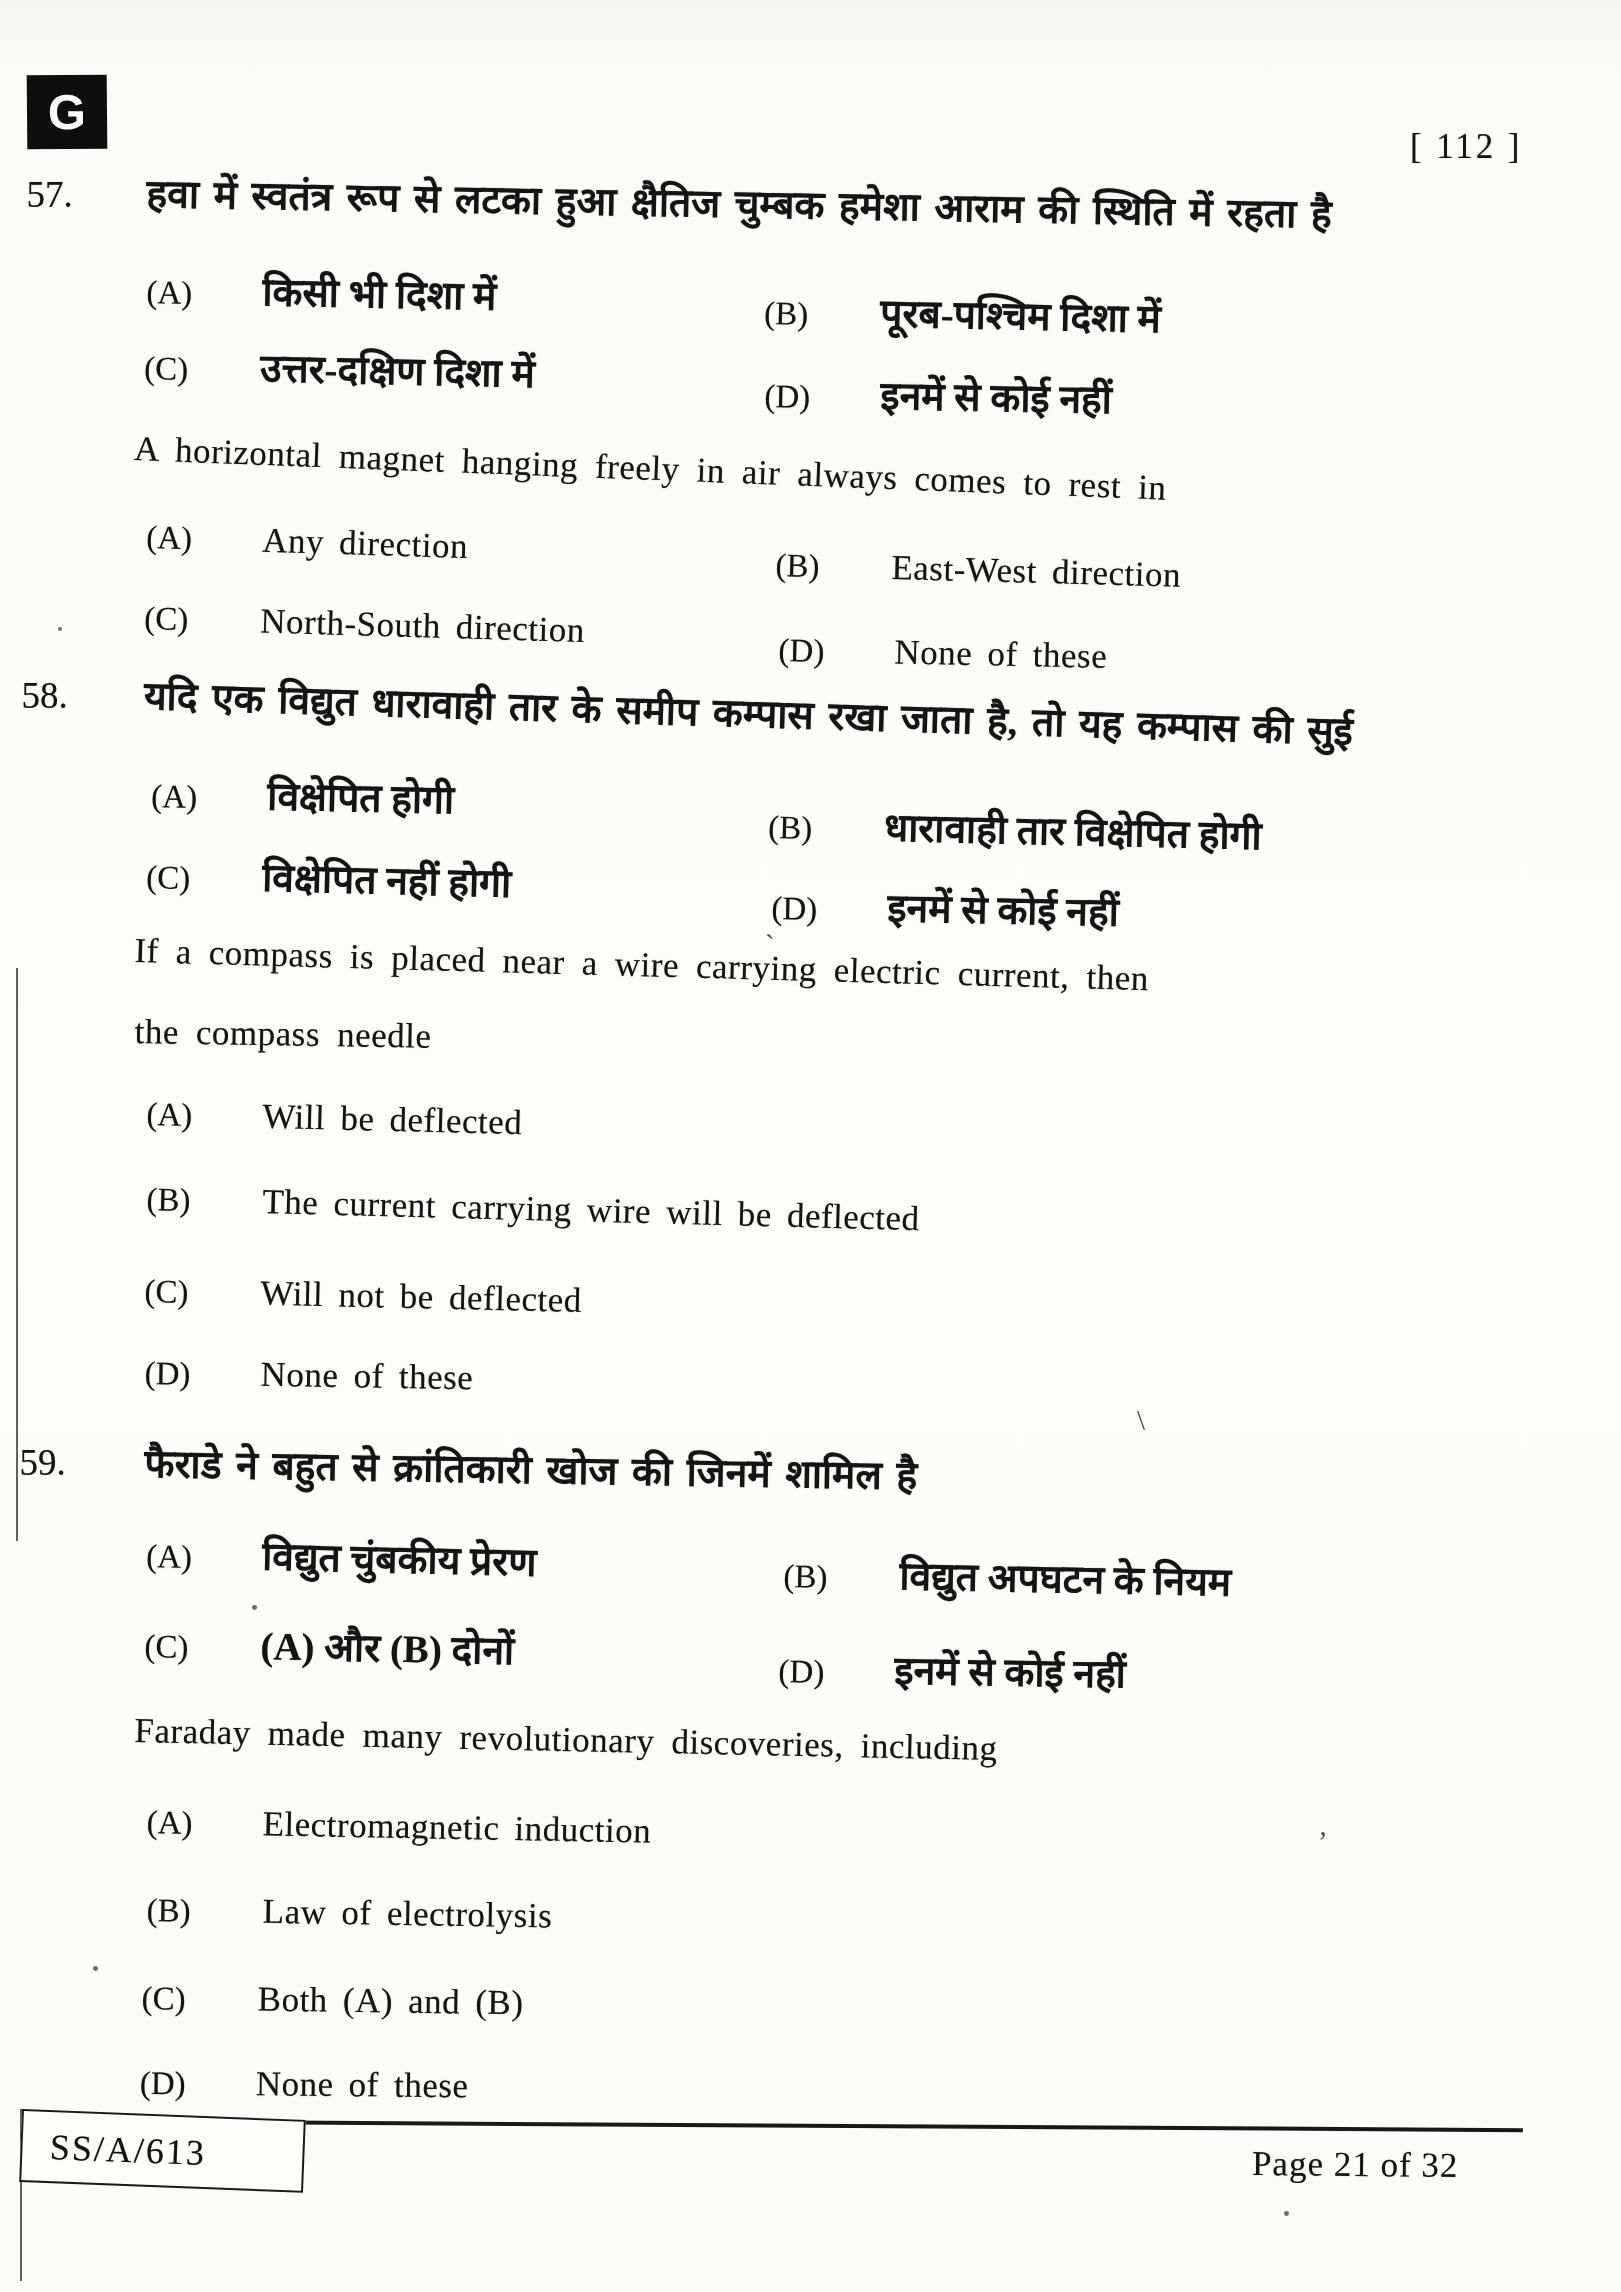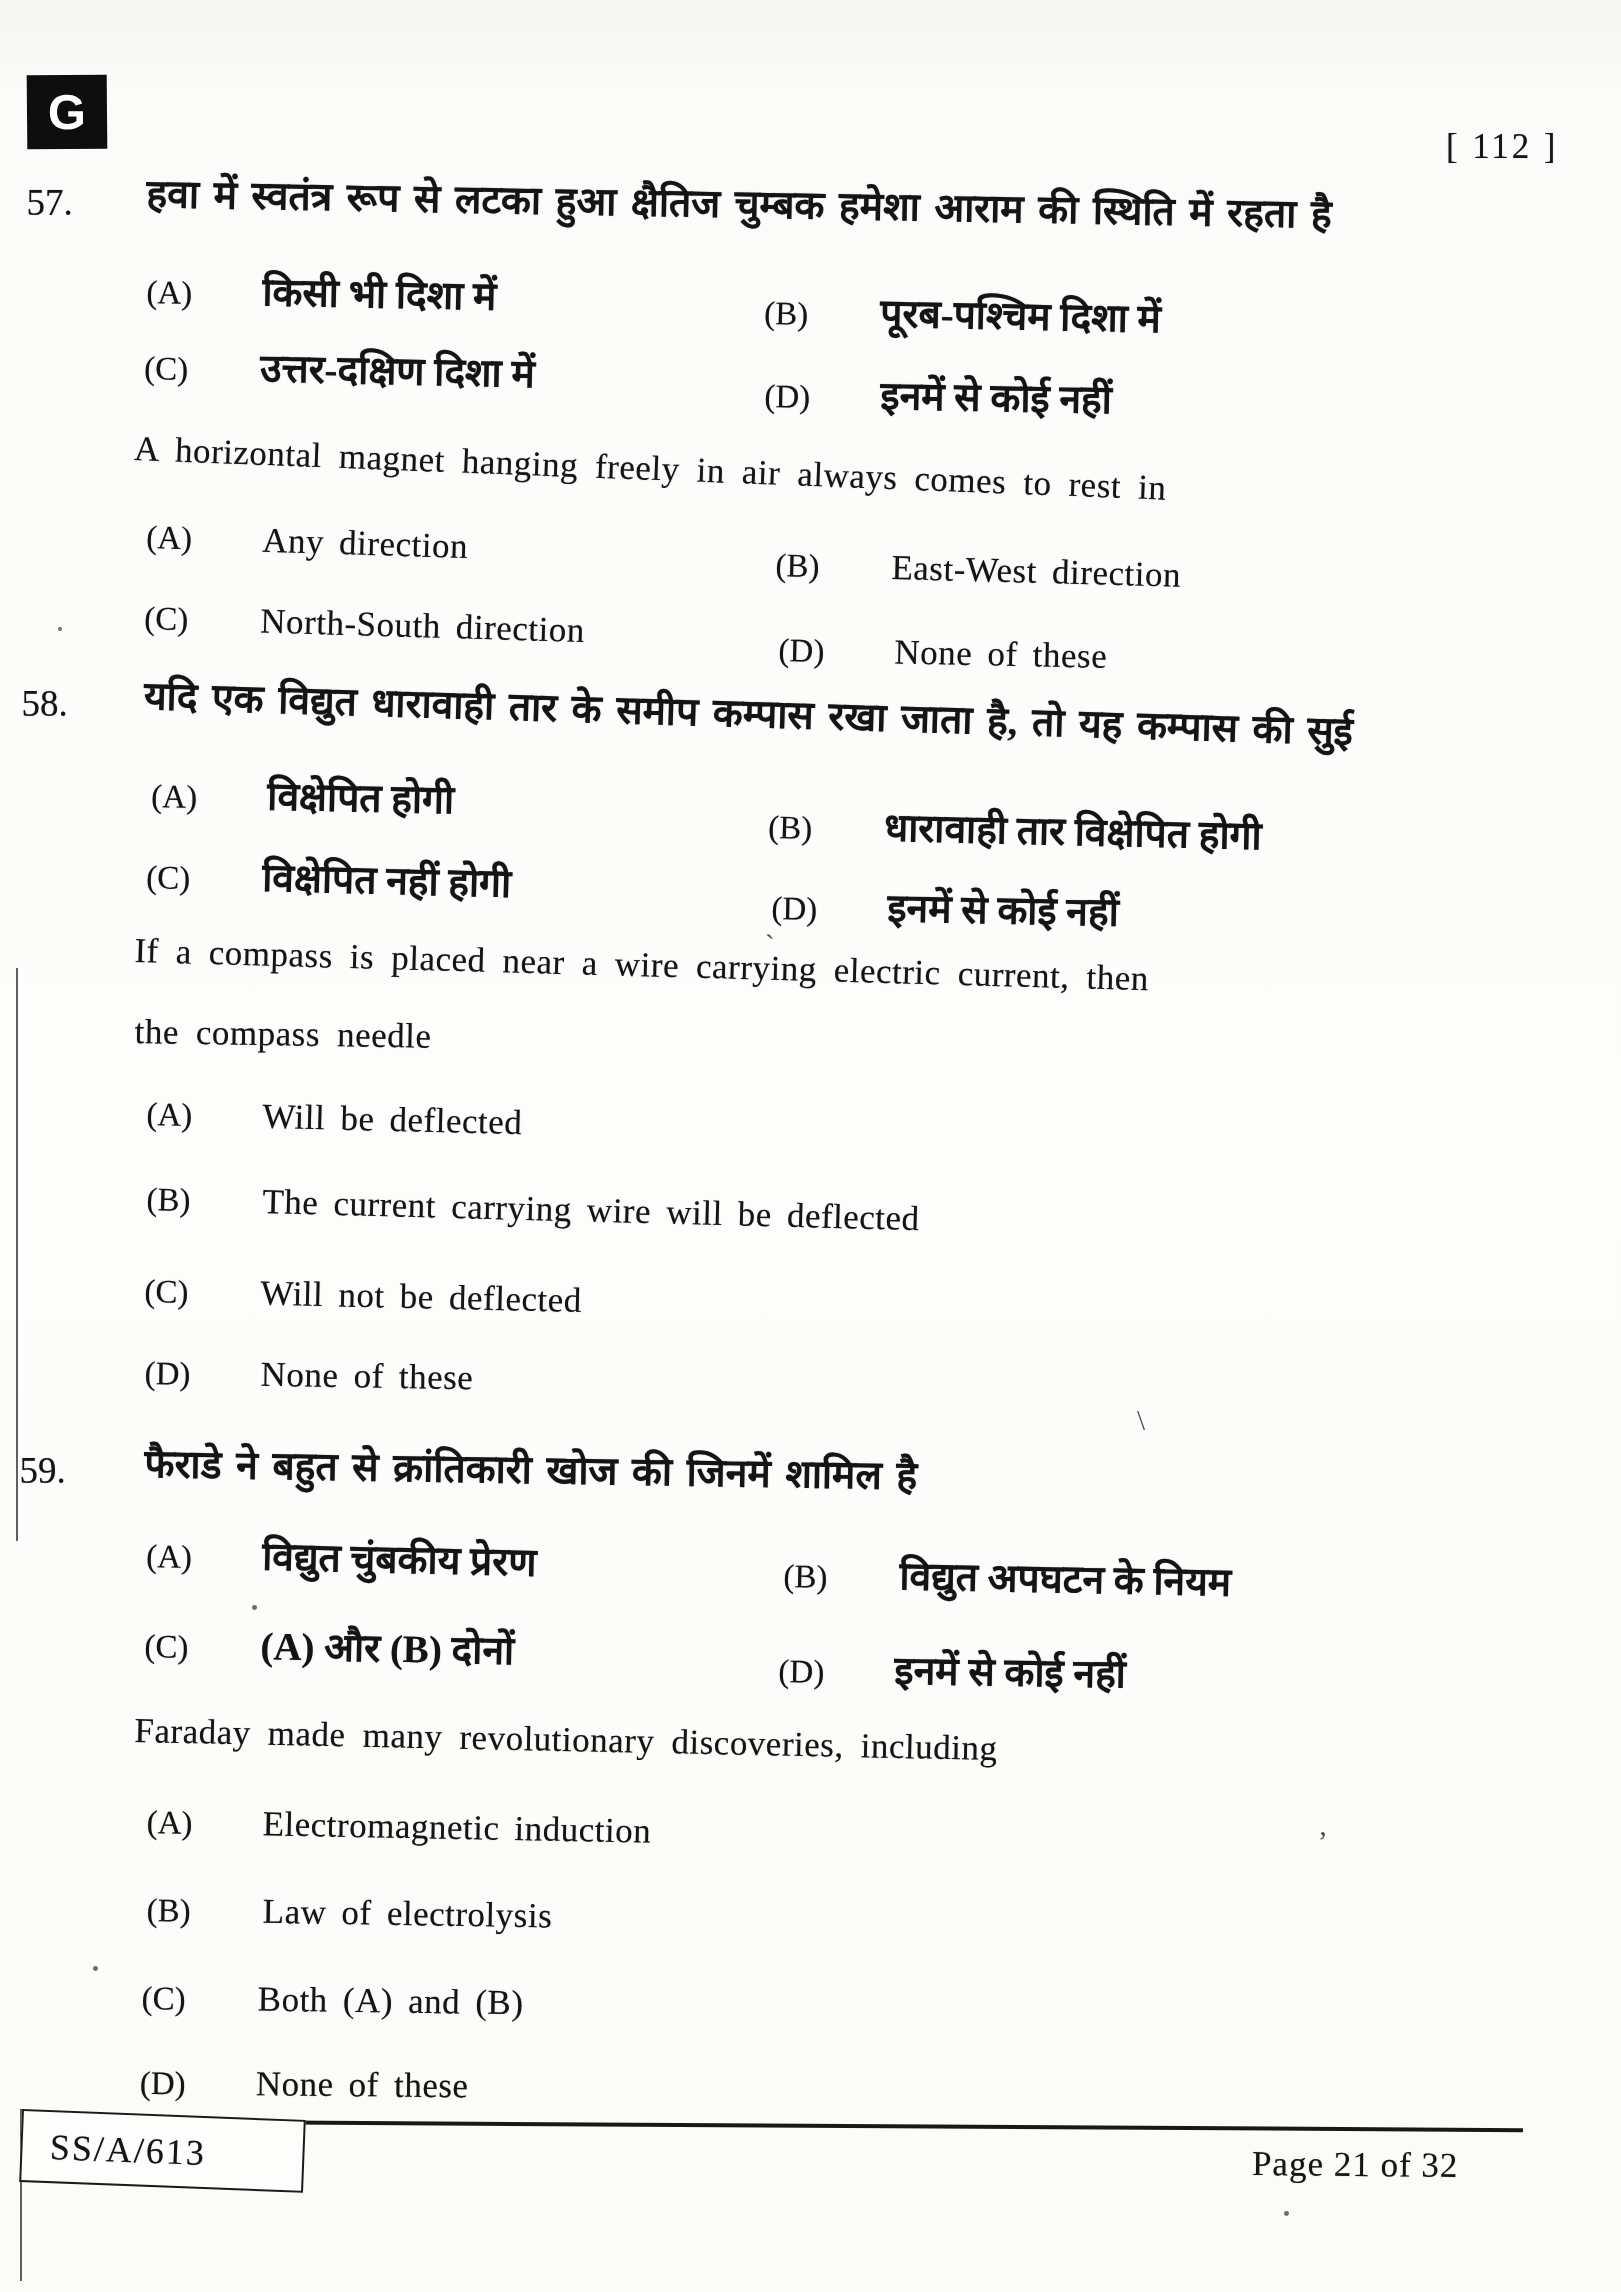"[ 112 ]" div.abs { left: 1446px -> 1410px }
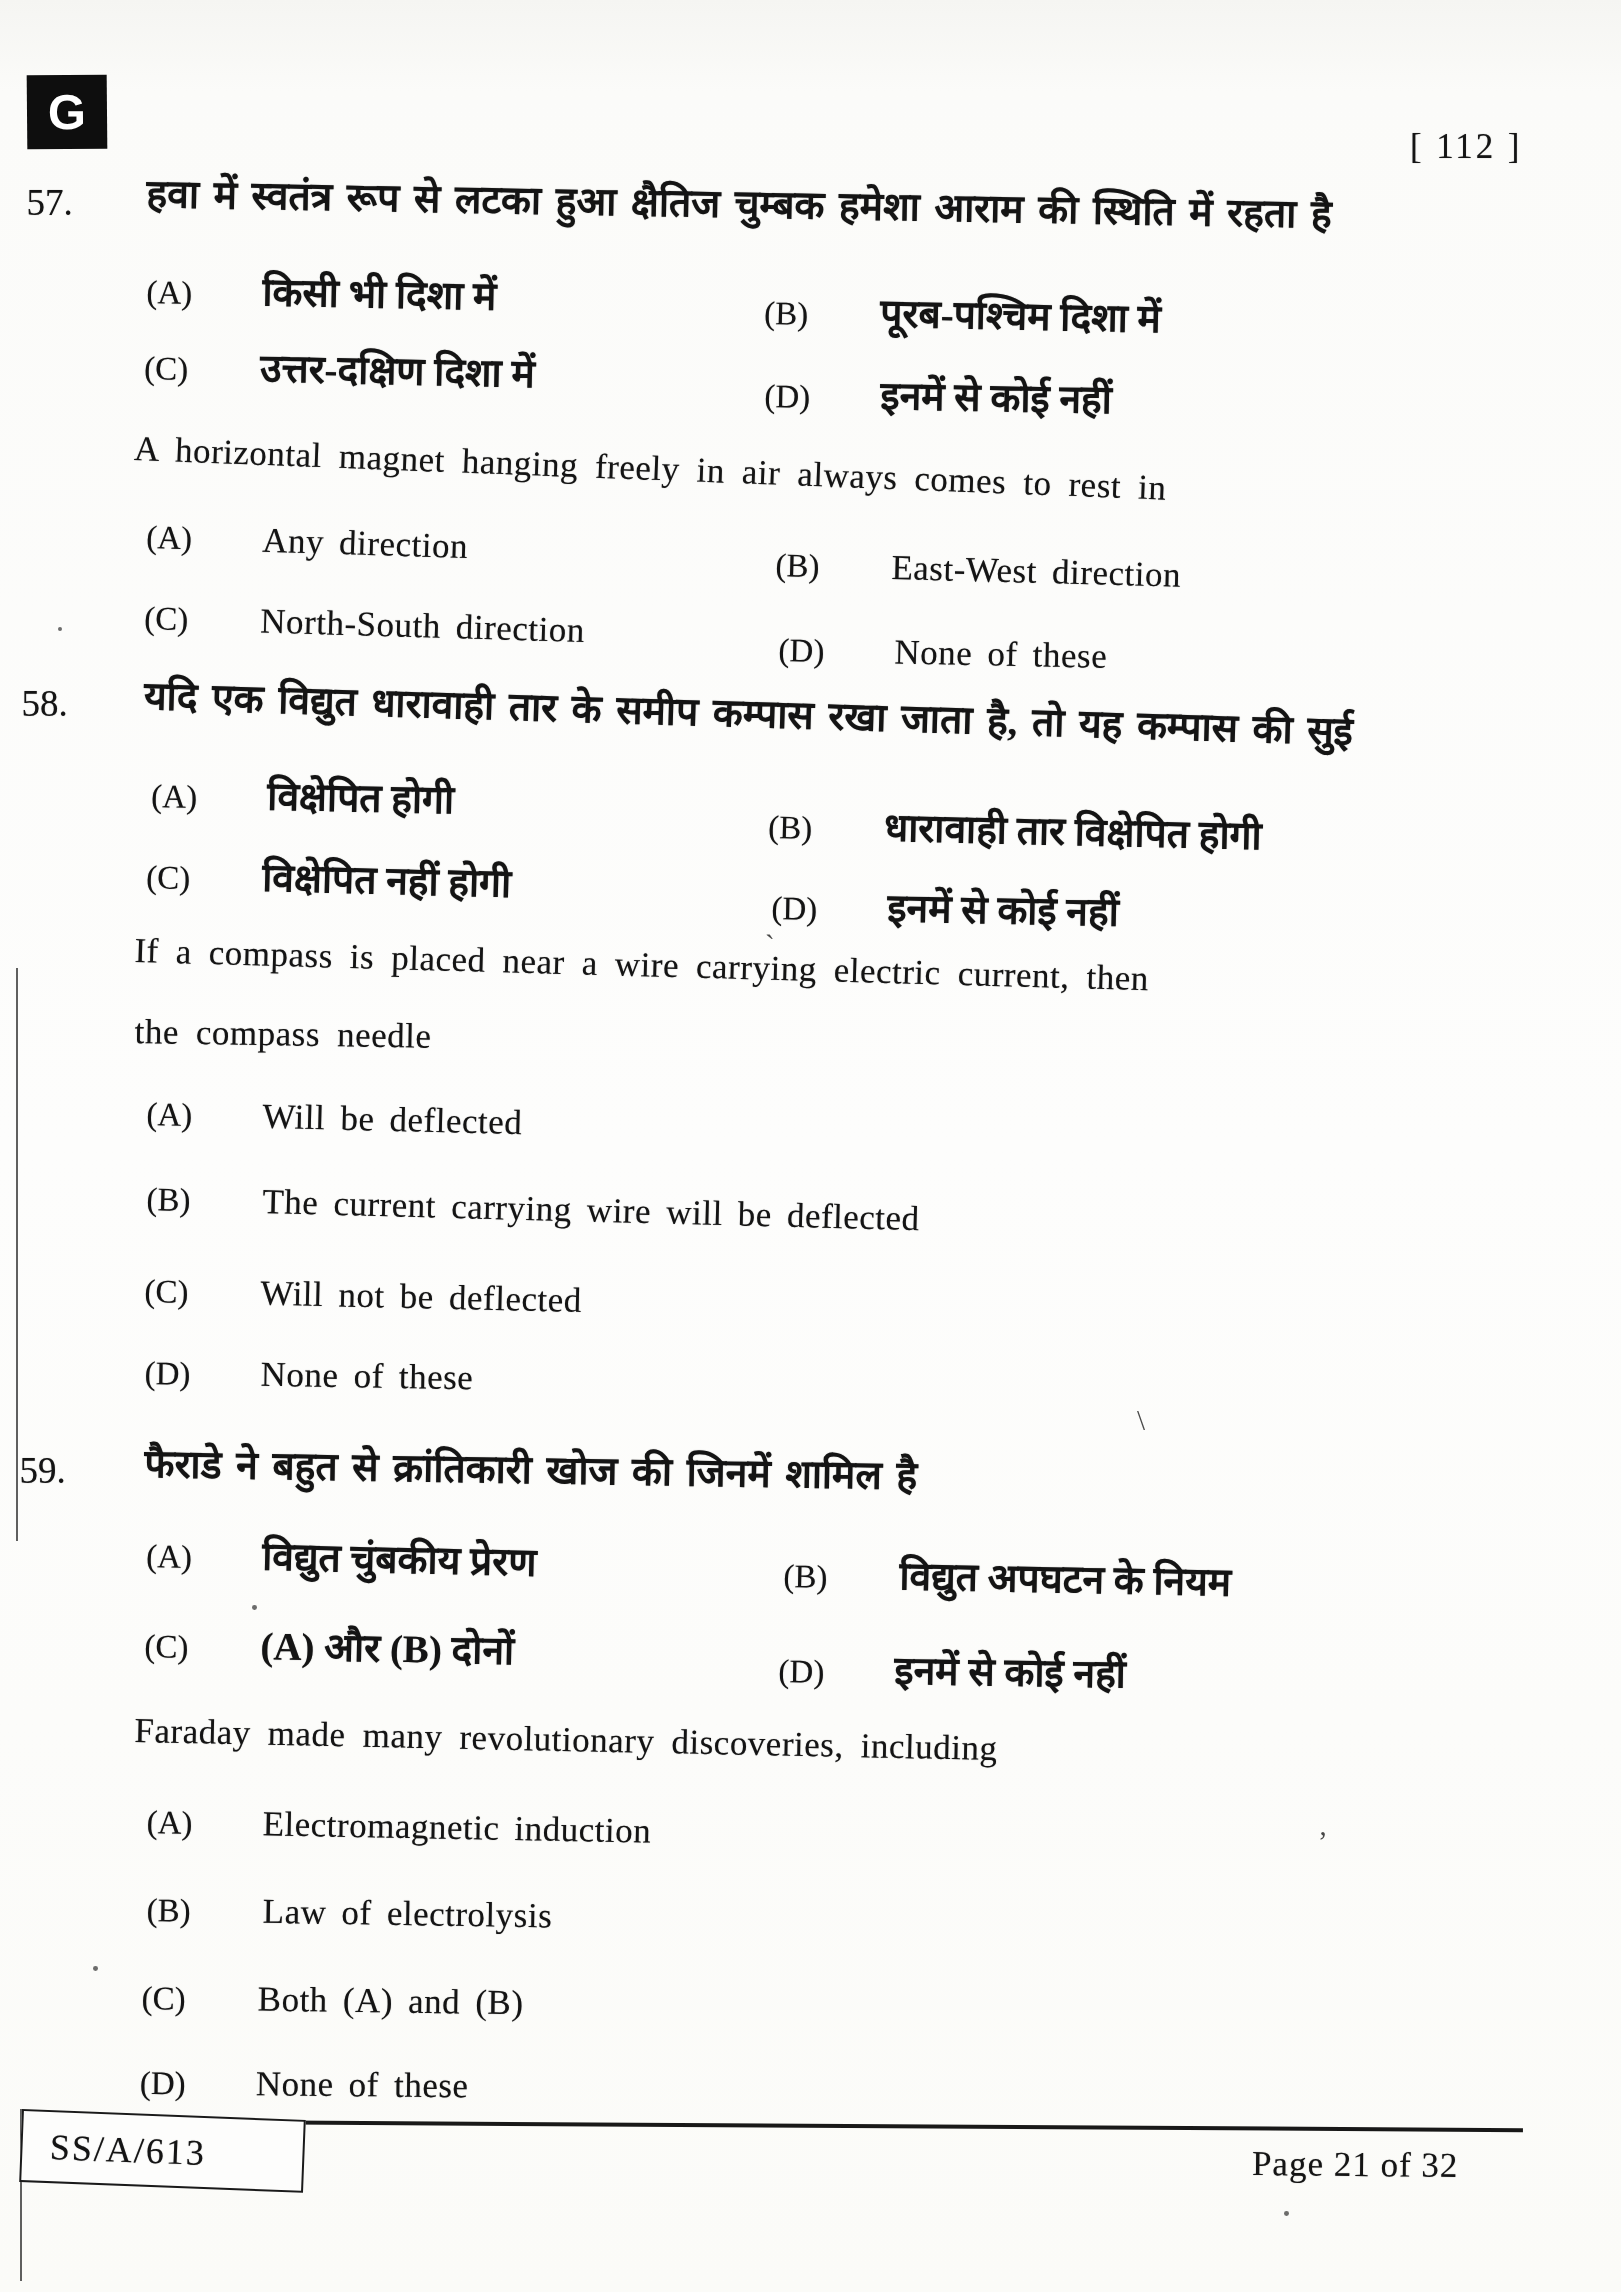"57." .qnum { margin-top: 8px -> none }
